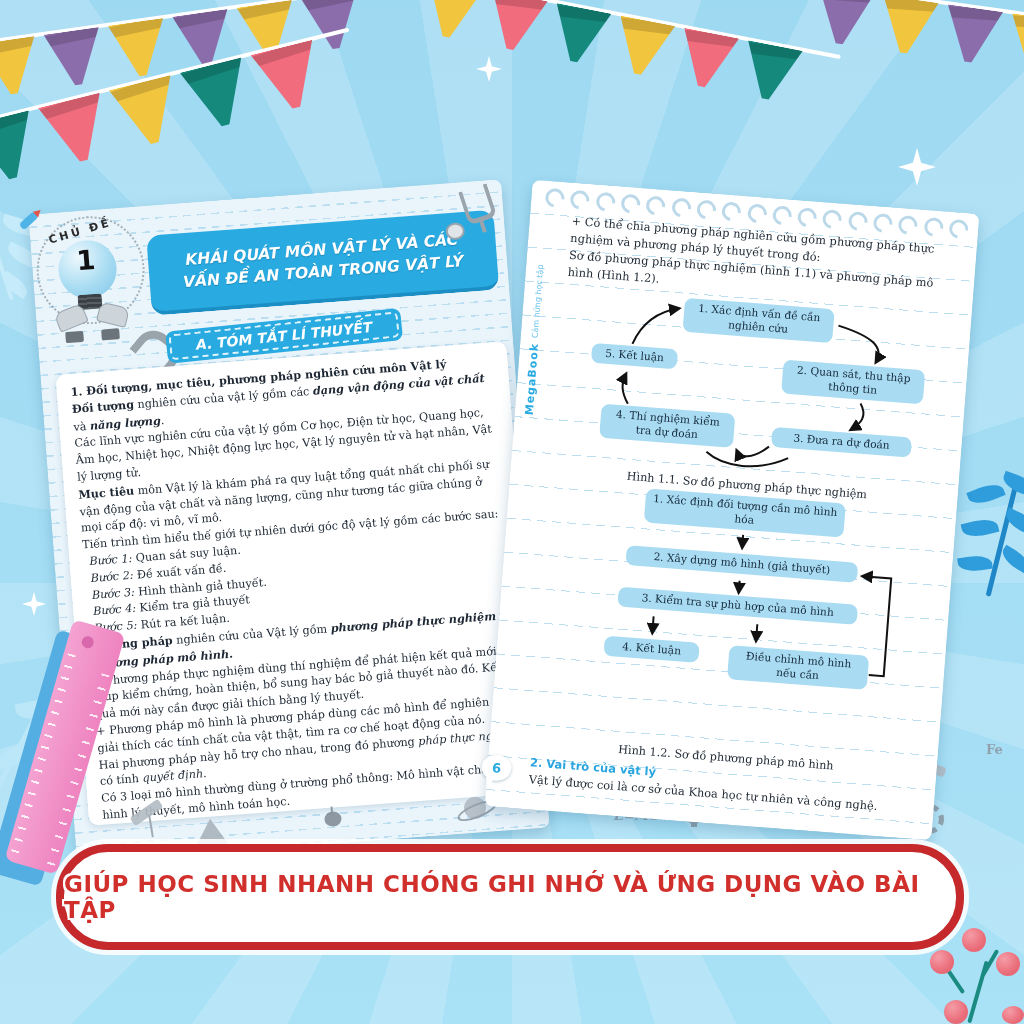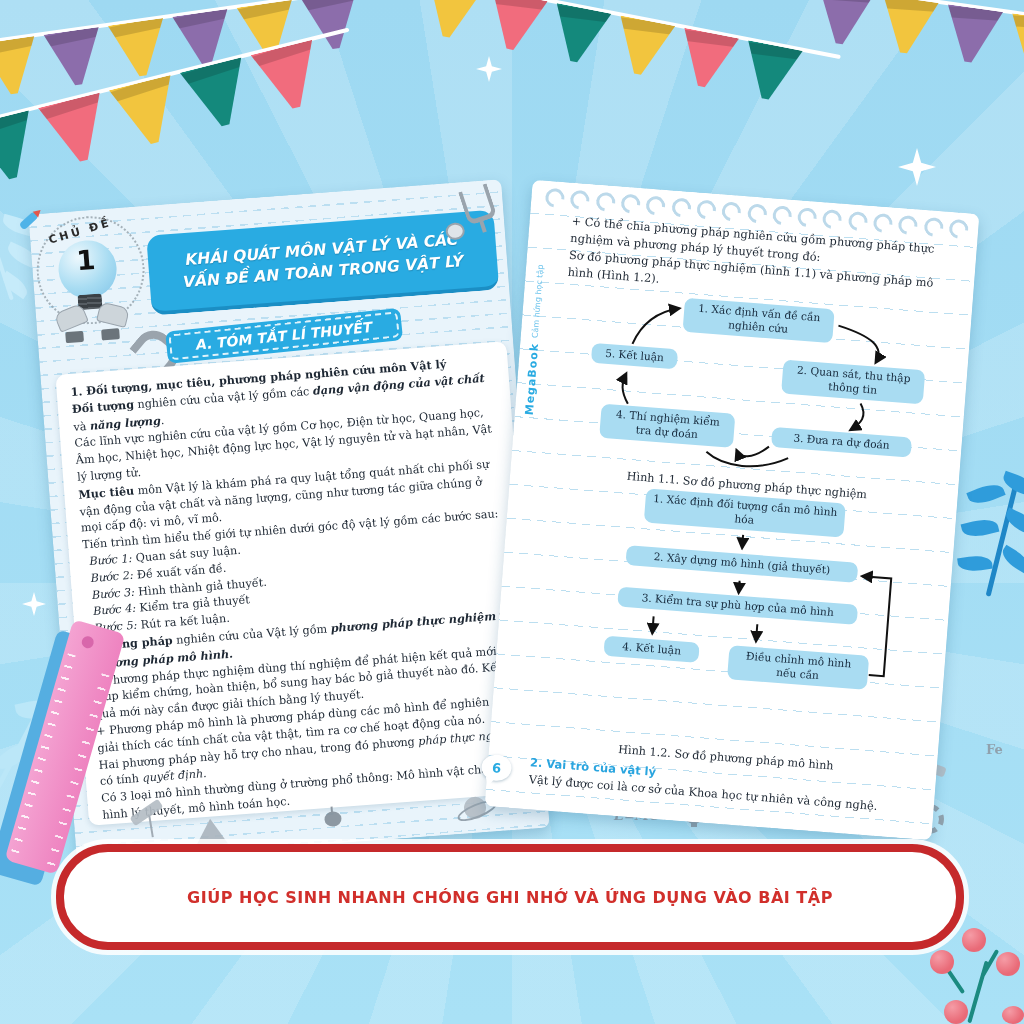"GIÚP HỌC SINH NHANH CHÓNG" .banner .l2 { font-size: 16px -> 23px }
